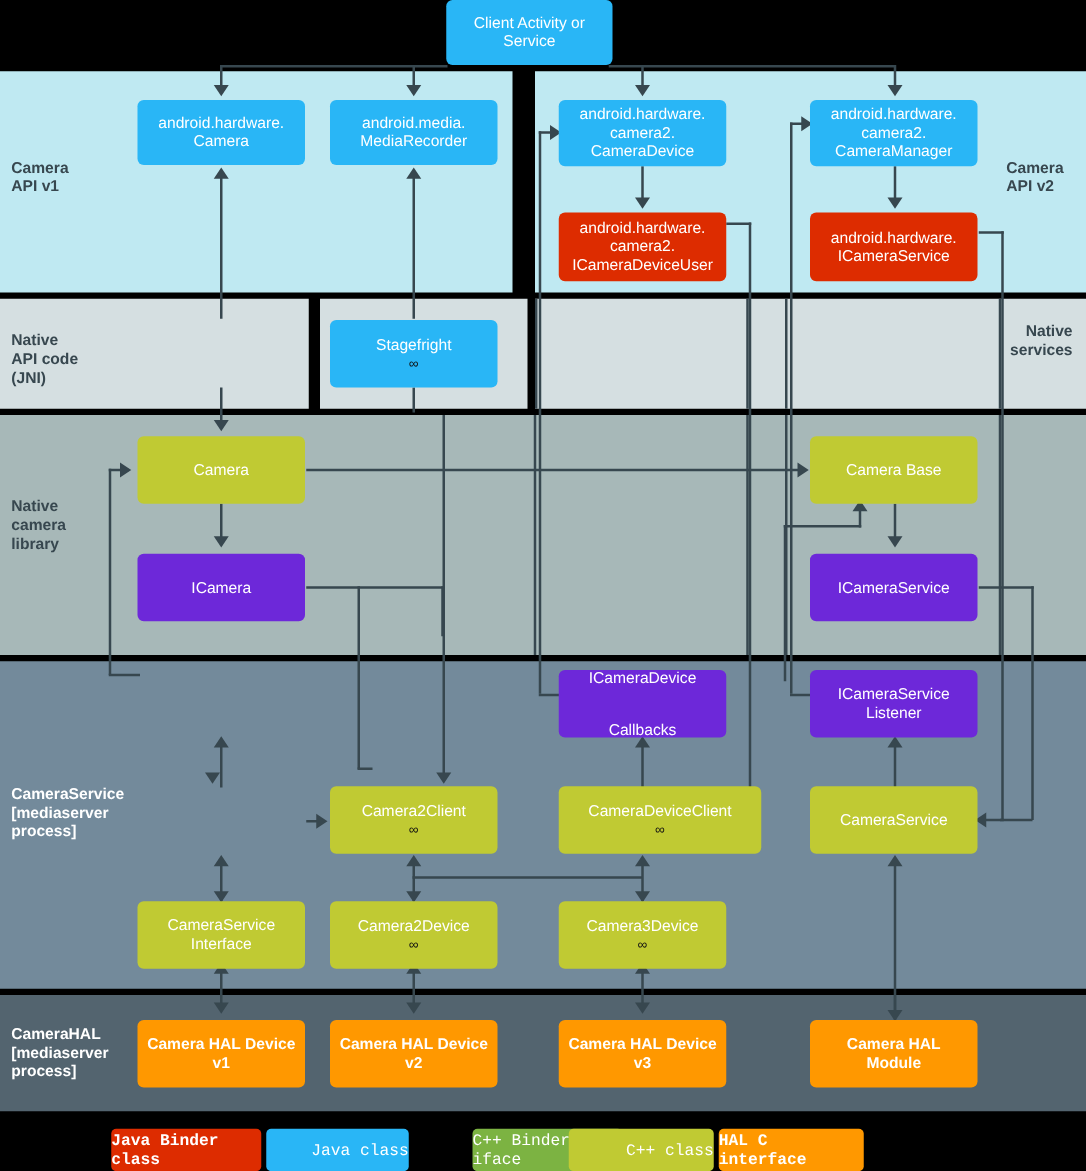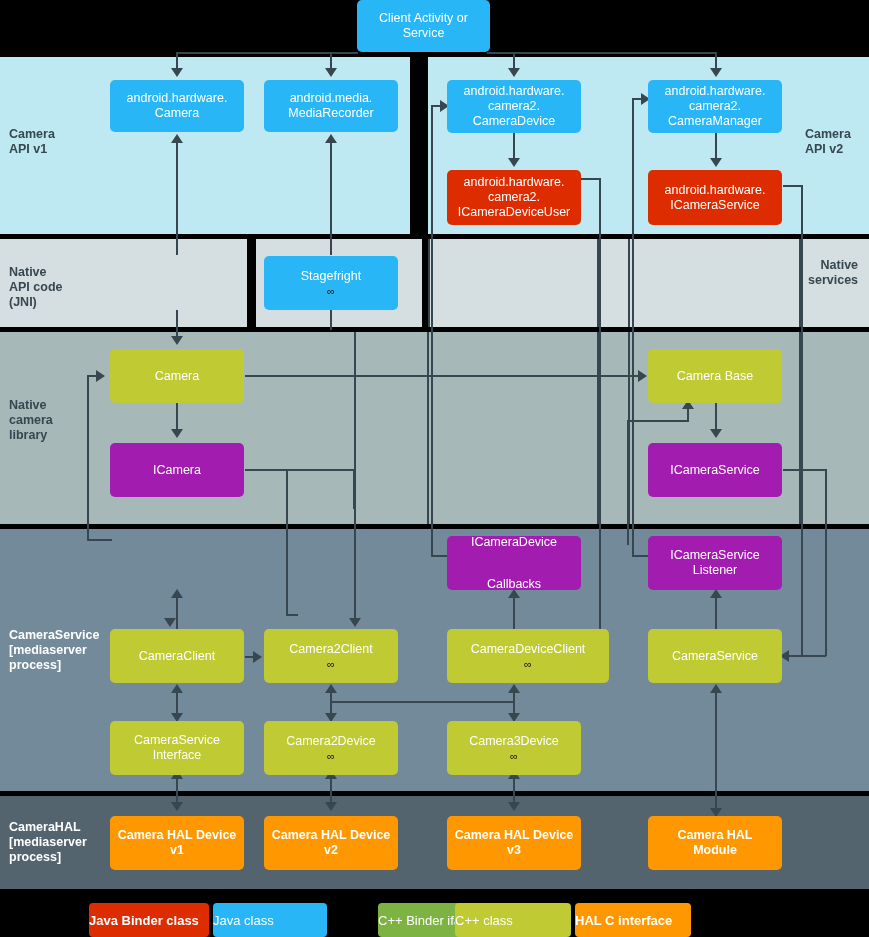"ICamera" .t-cppbinder { background: #a21caf -> #6d28d9 }
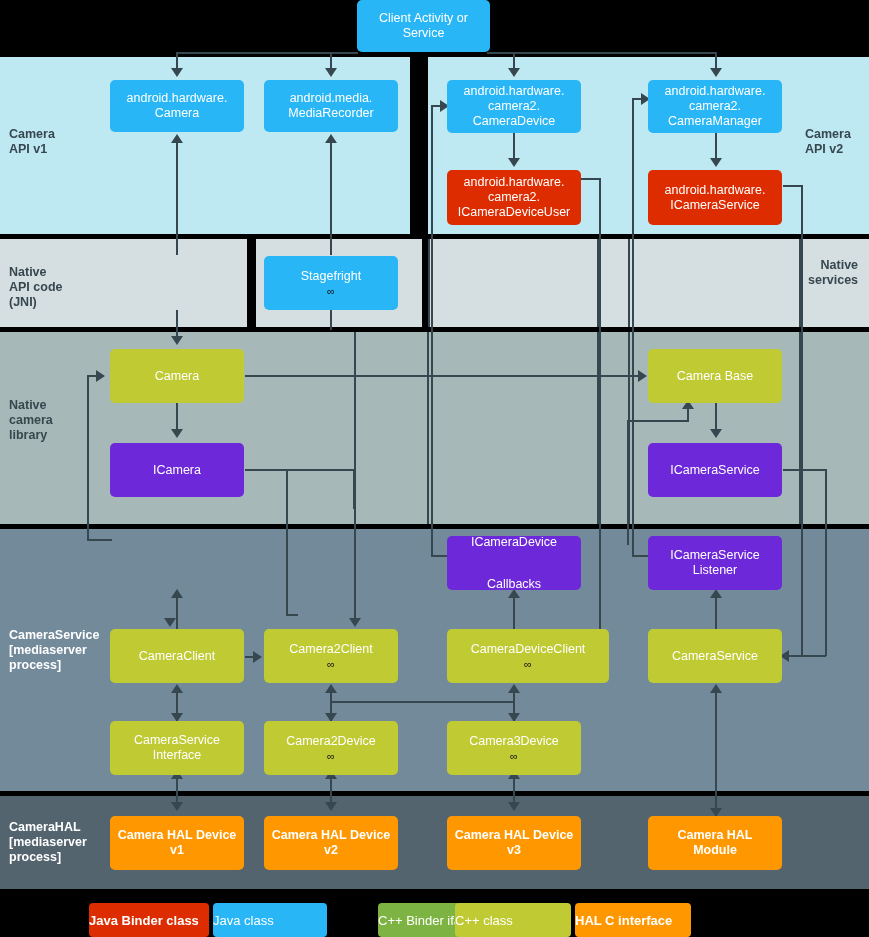"CameraClient" div.node { html: <div> <div>CameraClient</div> </div> -> none }
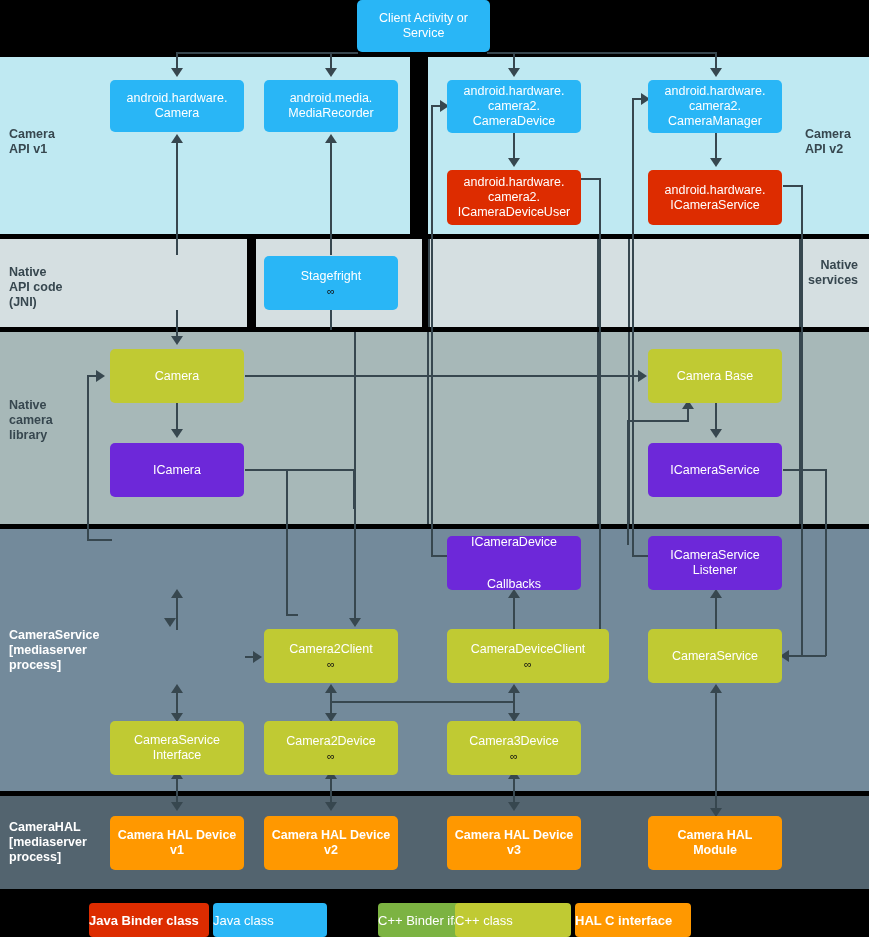"Java Binder class" .lg { font-family: none -> Liberation Mono, monospace; justify-content: flex-start -> flex-end }
